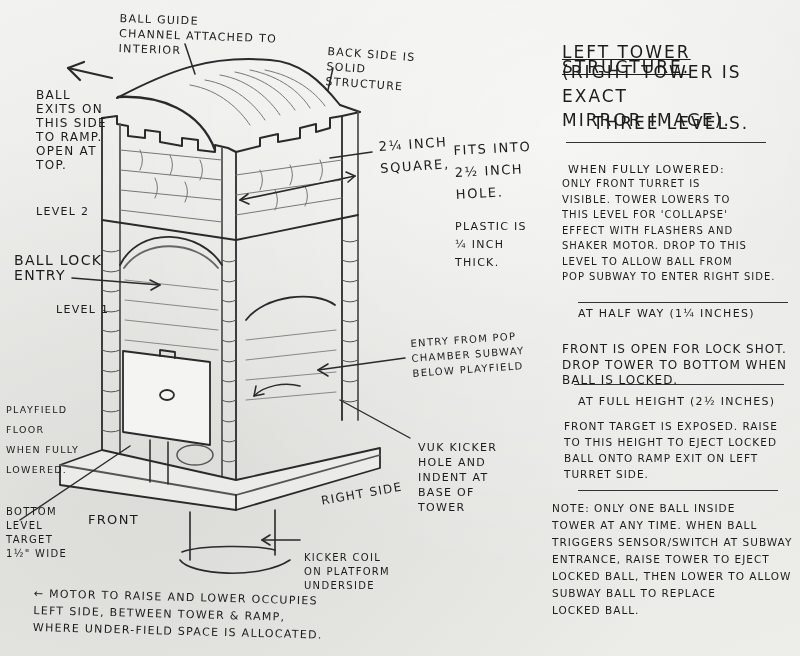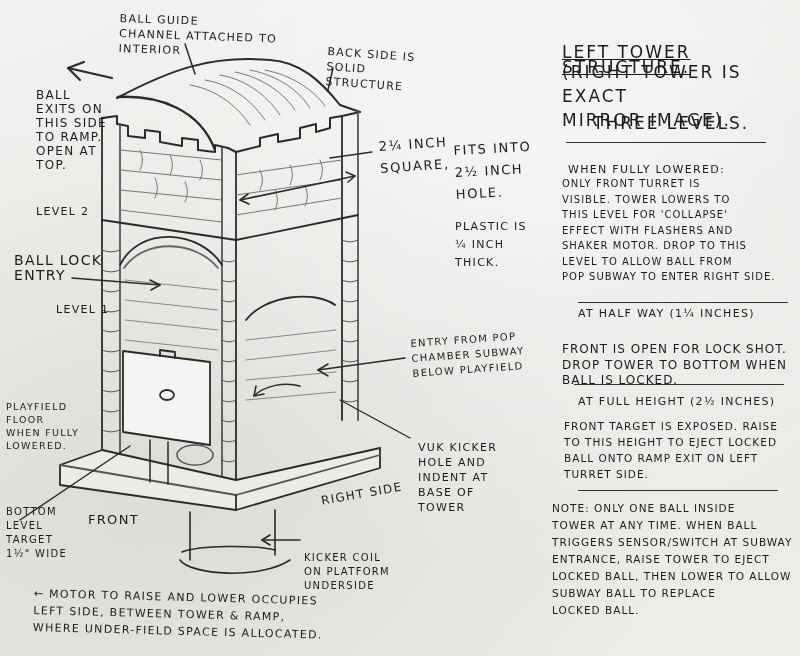"PLAYFIELD" div.note { line-height: 13px -> 20px }
